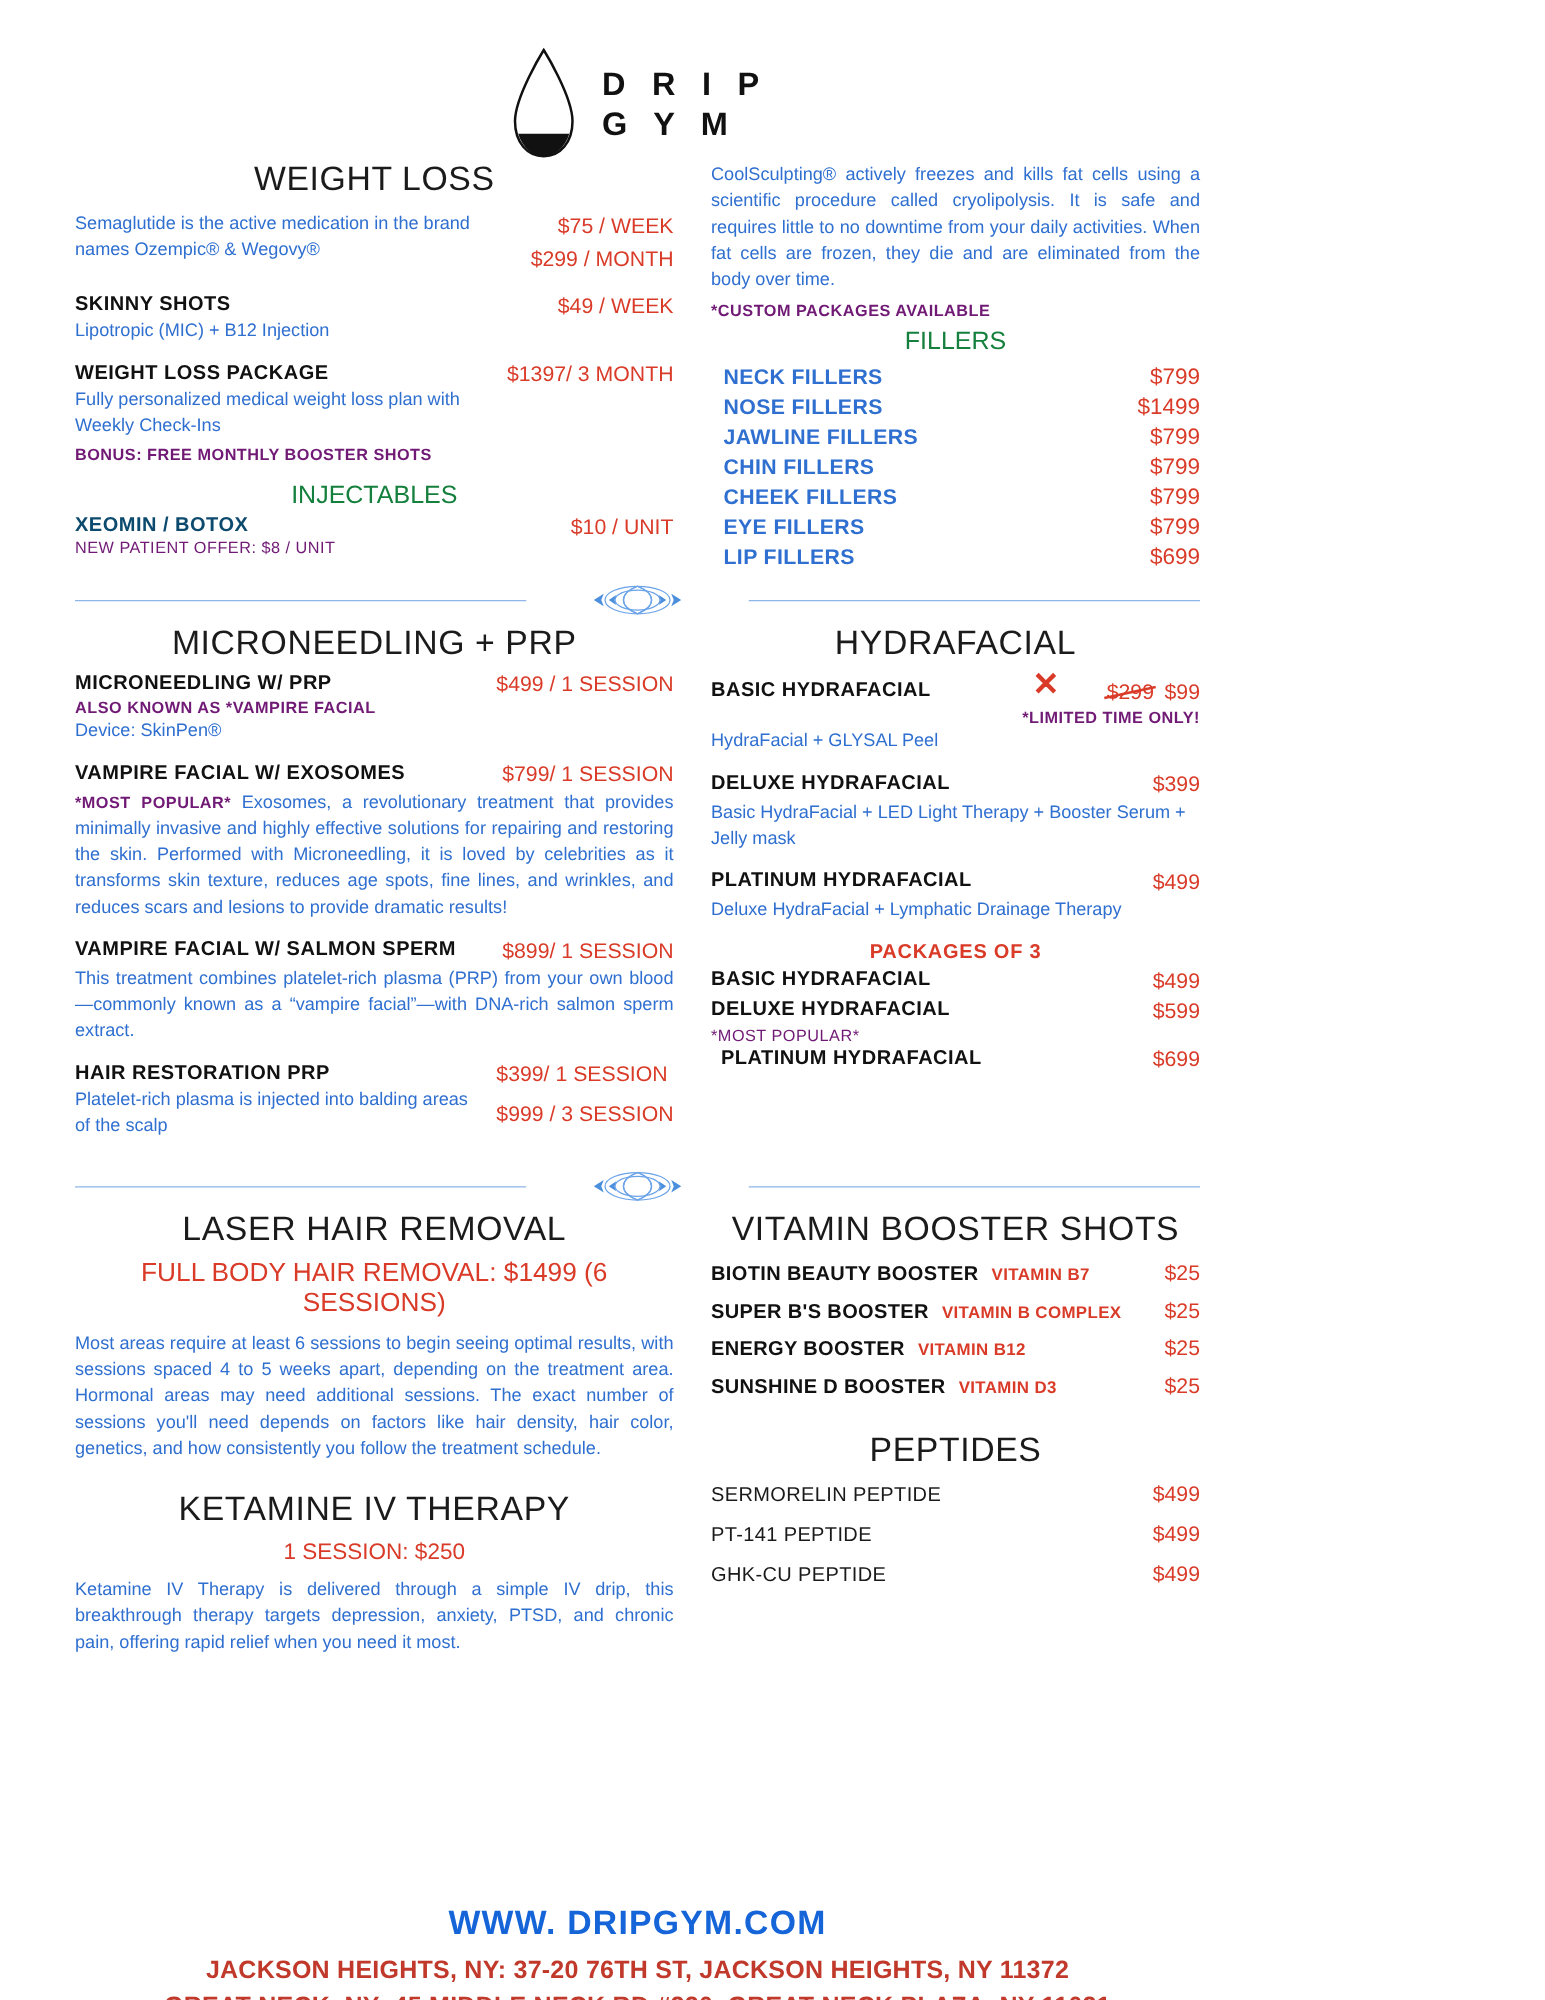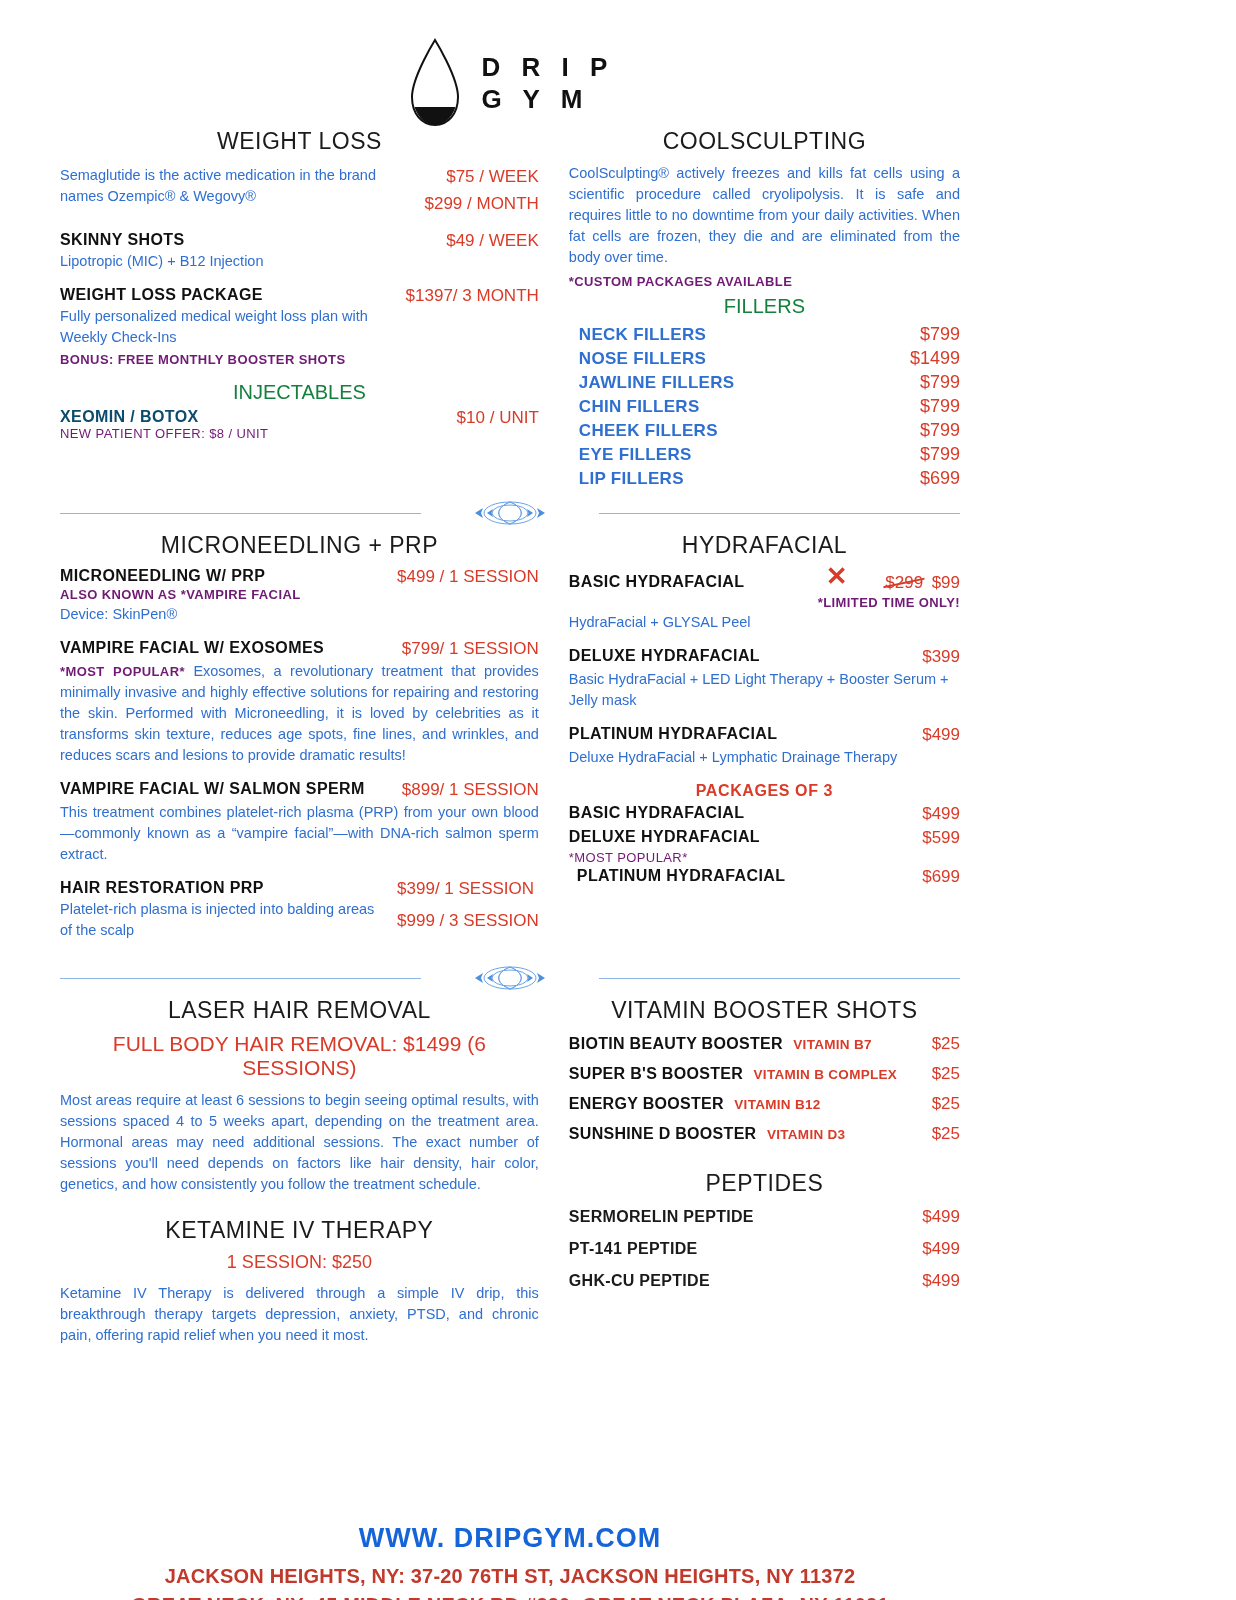"WEIGHT LOSS" h2.sect { font-size: 23px -> 27px }
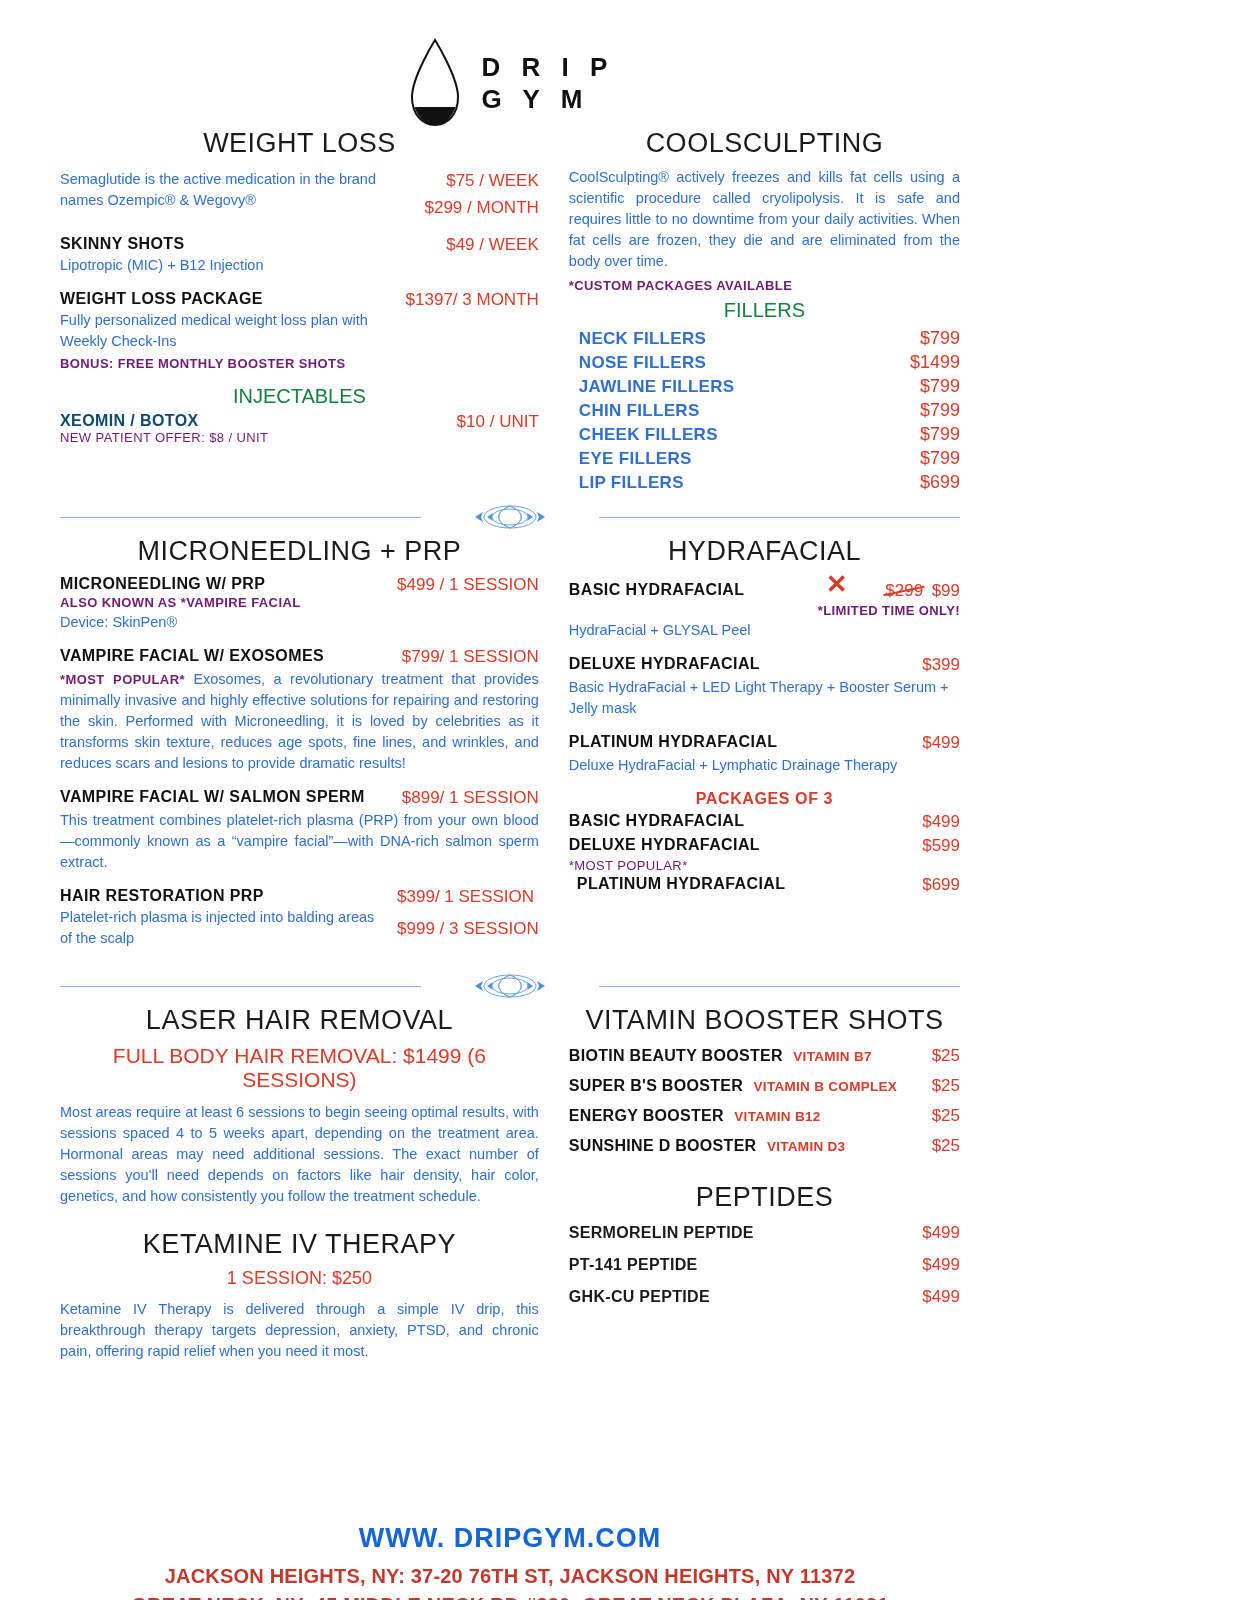"COOLSCULPTING" h2.sect { html: <h2>COOLSCULPTING</h2> -> none }
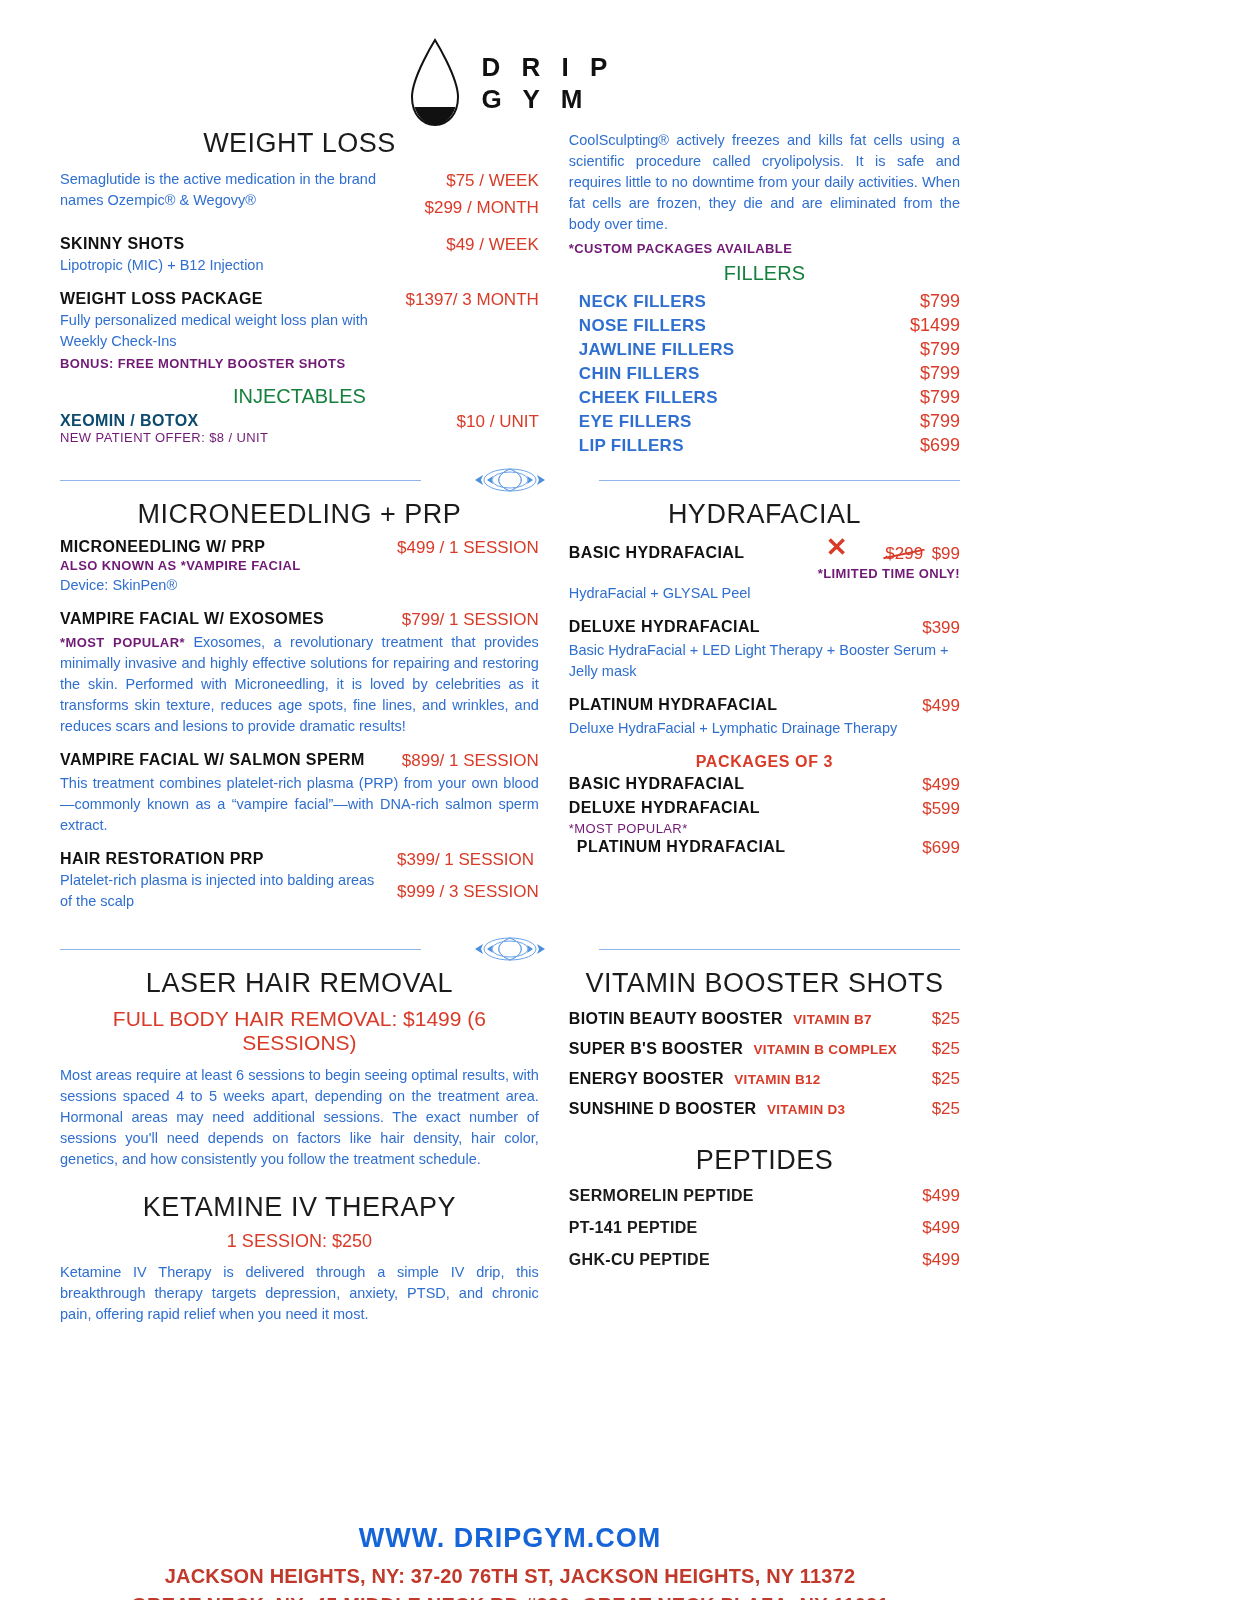"SERMORELIN PEPTIDE" .pep-name { font-weight: 700 -> 400 }
